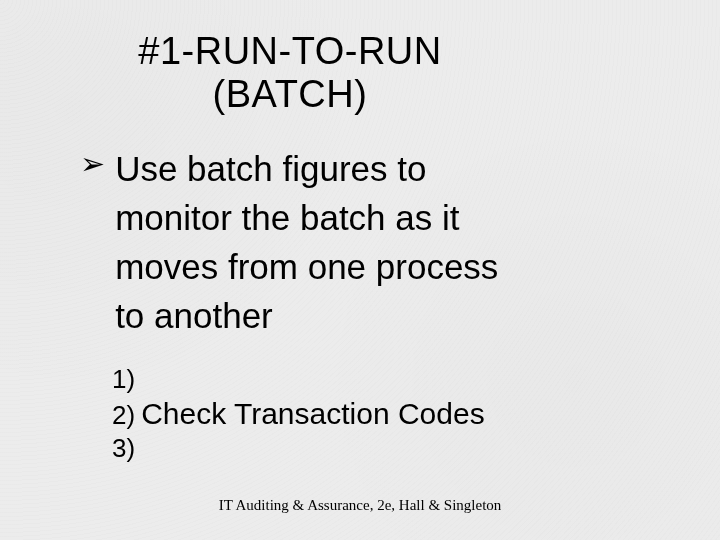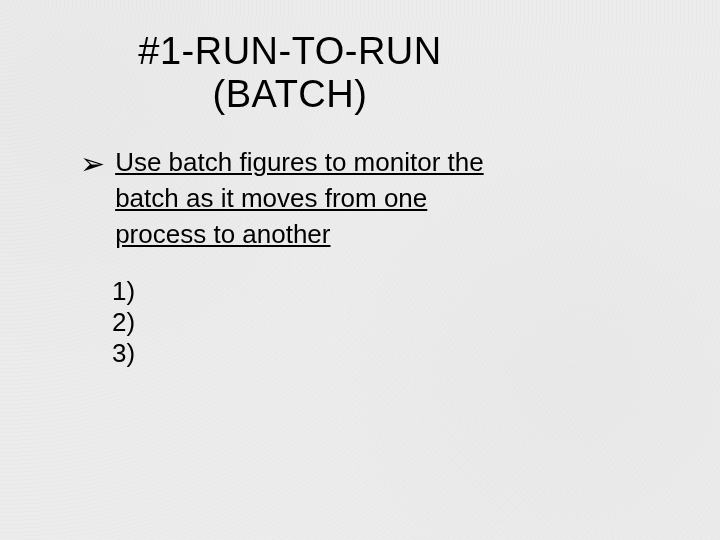"Use batch figures to monitor" .main-bullet .text { font-size: 26px -> 35px; line-height: 36px -> 49px; text-decoration: underline -> none }
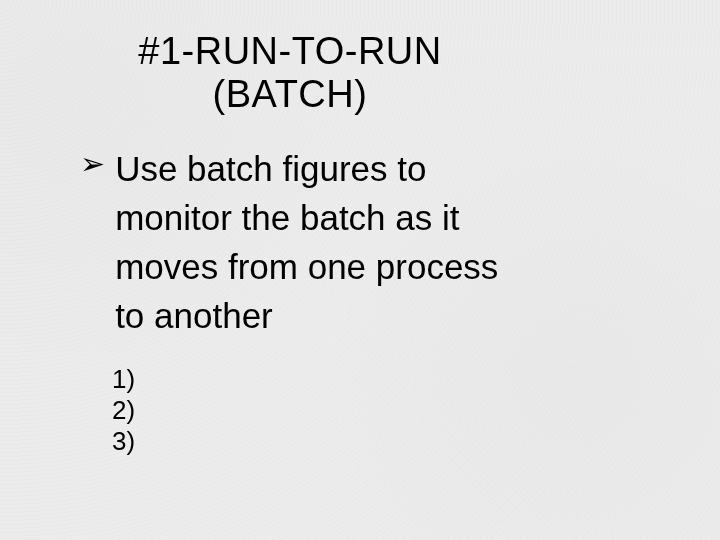"Check Transaction Codes" span.txt { html: none -> <span>Check Transaction Codes</span> }
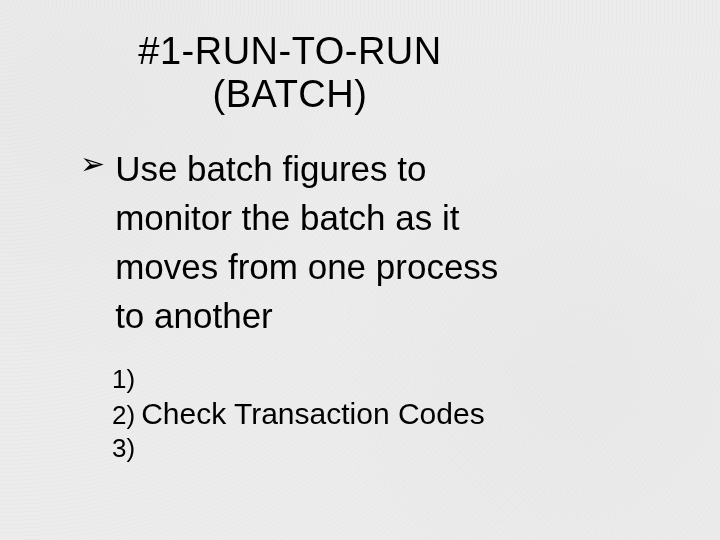"IT Auditing & Assurance, 2e," div.footer { html: none -> <div>IT Auditing &amp; Assurance, 2e, Hall &amp; Singleton</div> }
